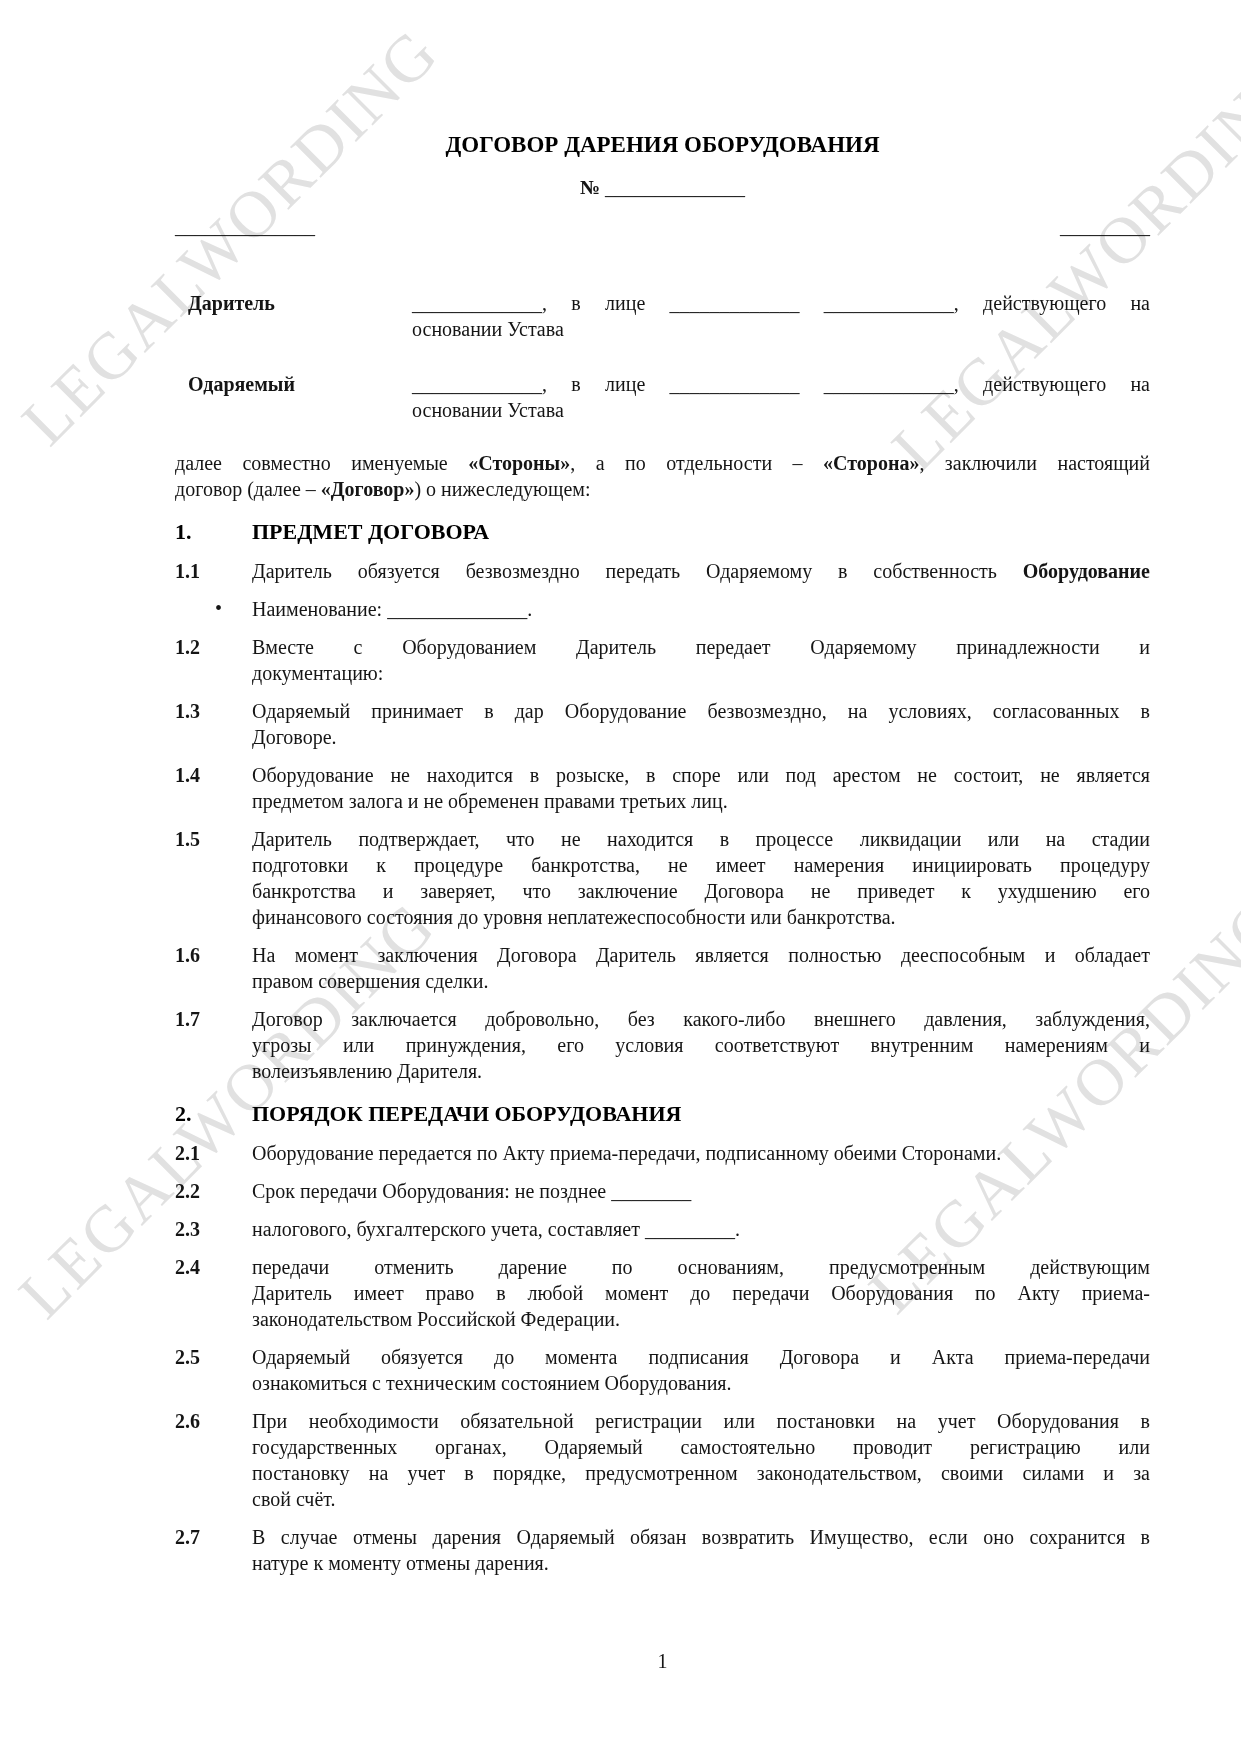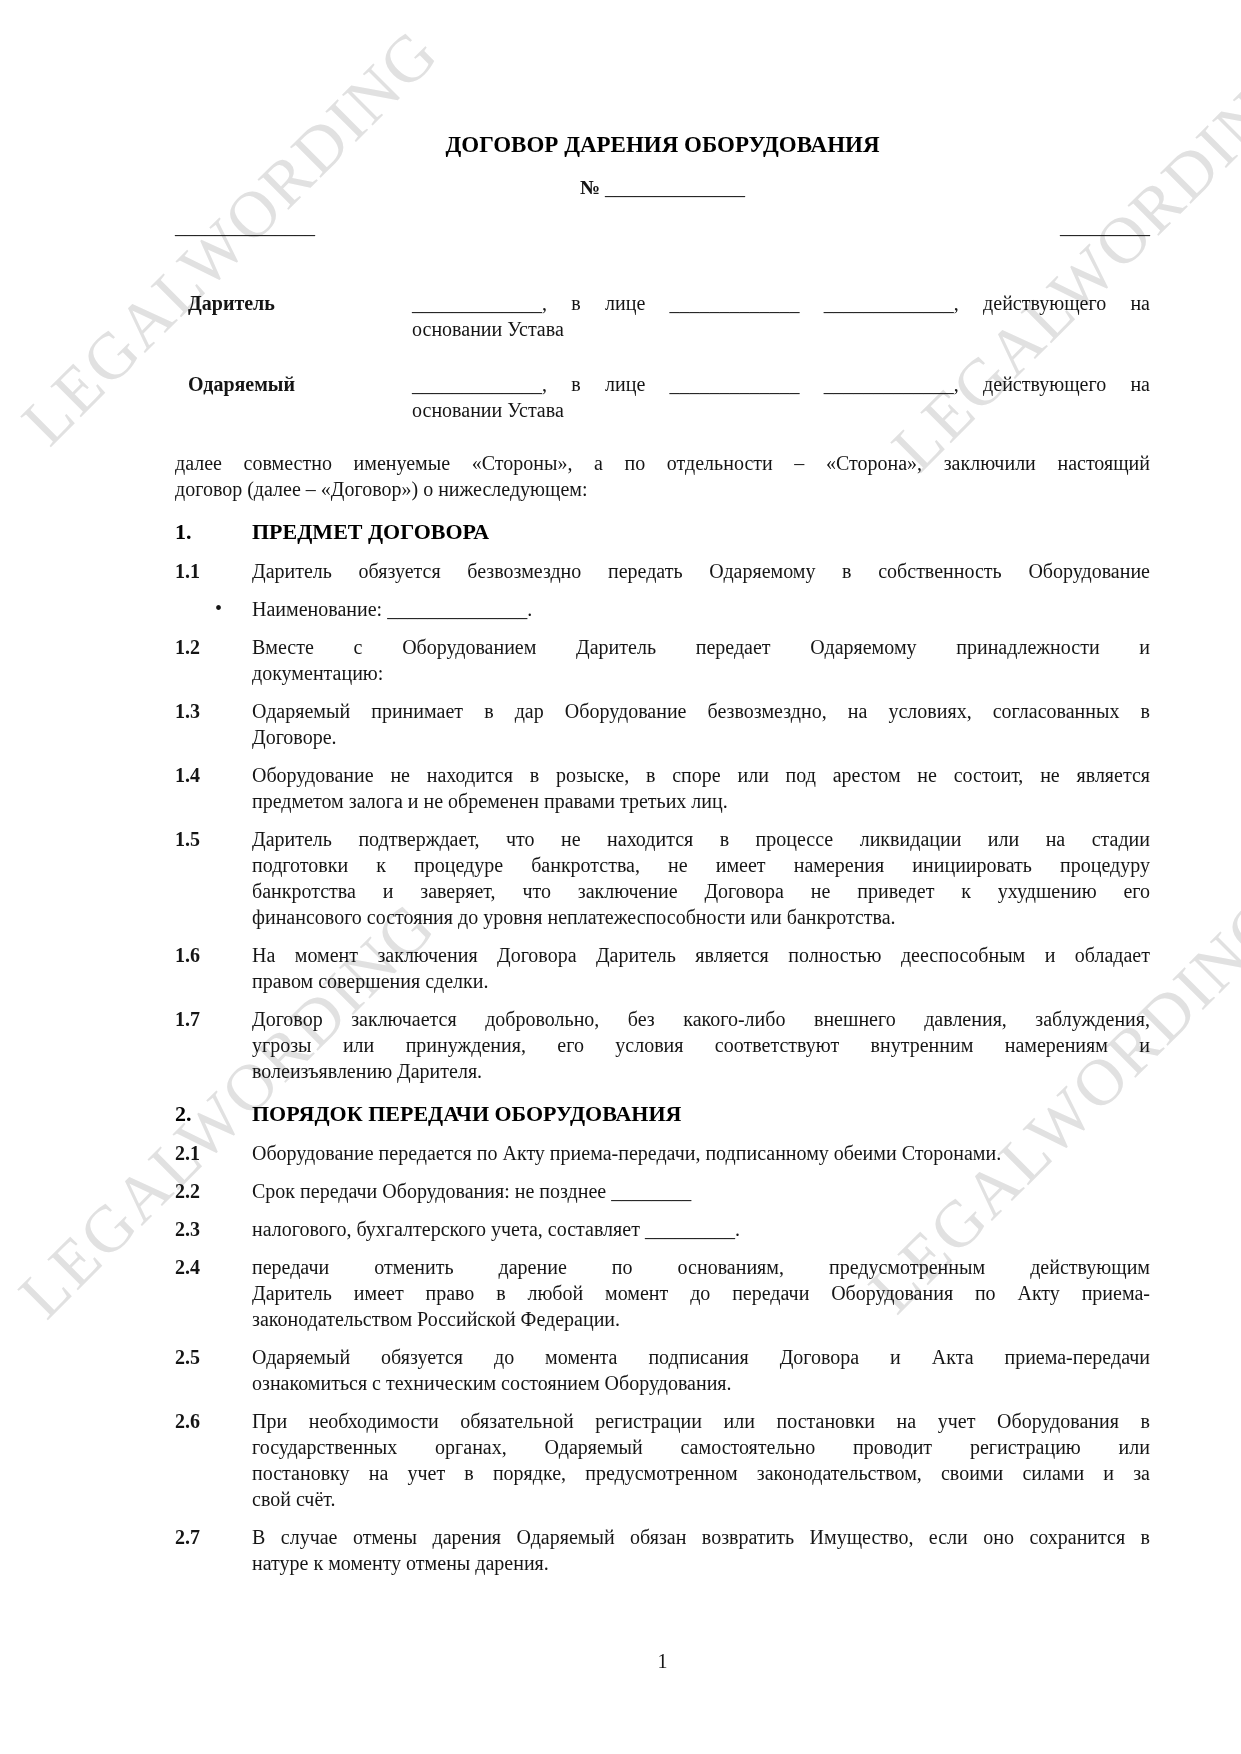"«Стороны»" .b { font-weight: 400 -> 700 }
